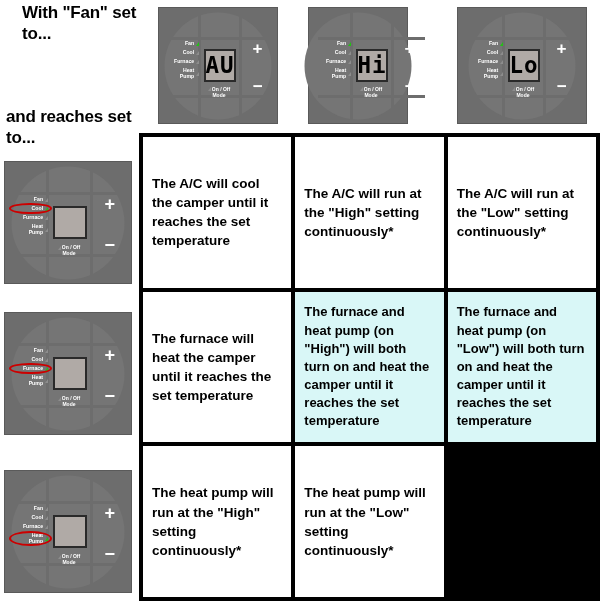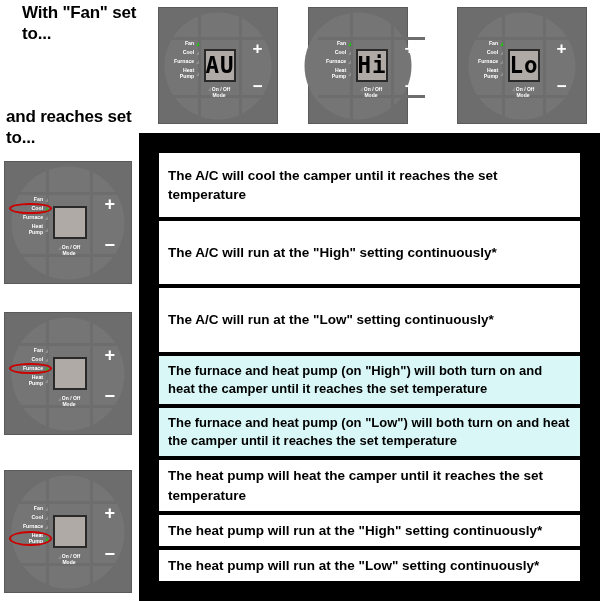"The A/C will cool the" #grid { grid-template-columns: 1fr -> 1fr 1fr 1fr; padding: 20px -> 4px }
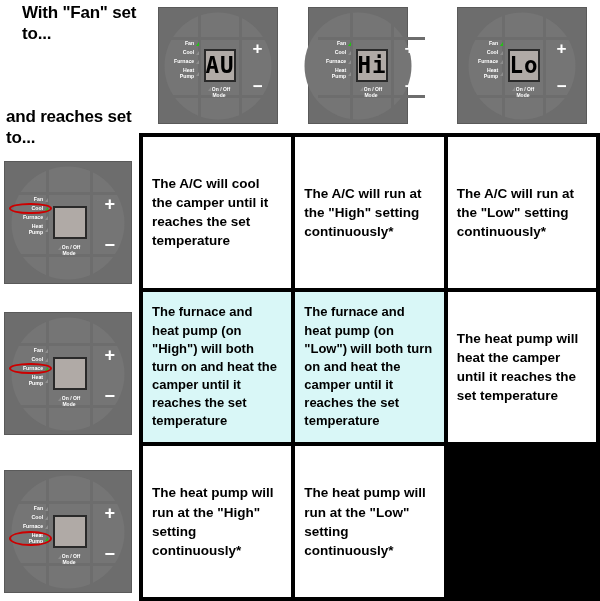"The furnace will heat the" div.cell { html: none -> <div>The furnace will heat the camper until it reaches the set temperature</div> }
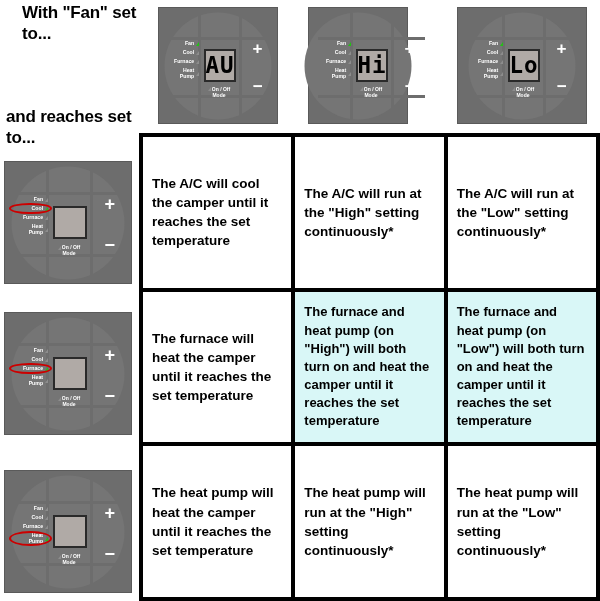"The heat pump will heat" div.cell { html: <div>The heat pump will heat the camper until it reaches the set temperature</div> -> none }
